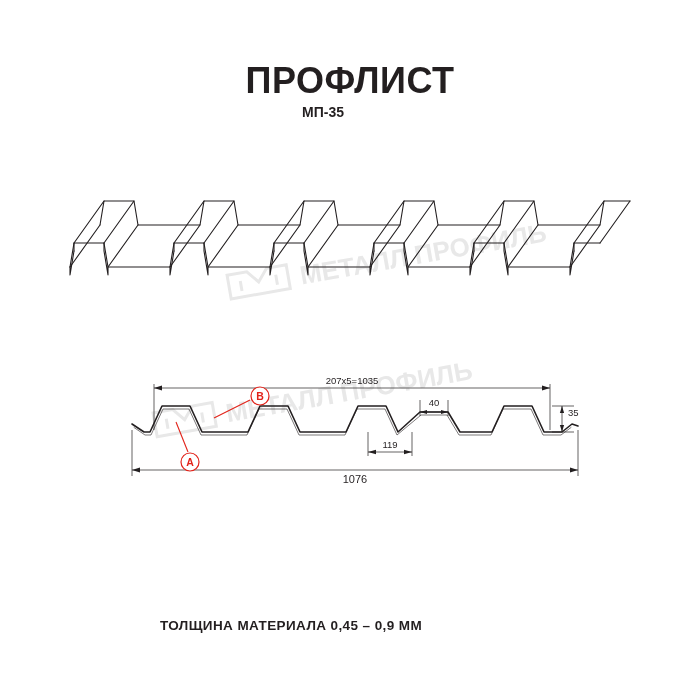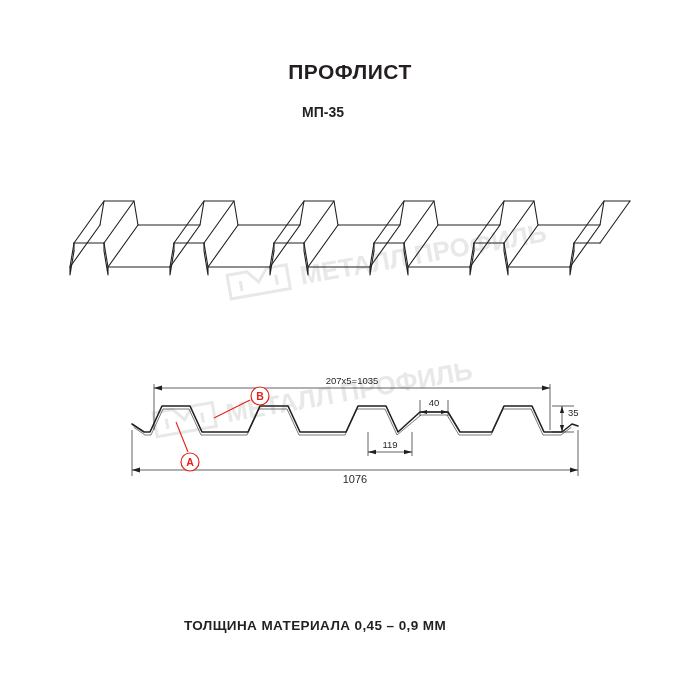"ПРОФЛИСТ" .title { font-size: 21px -> 36px }
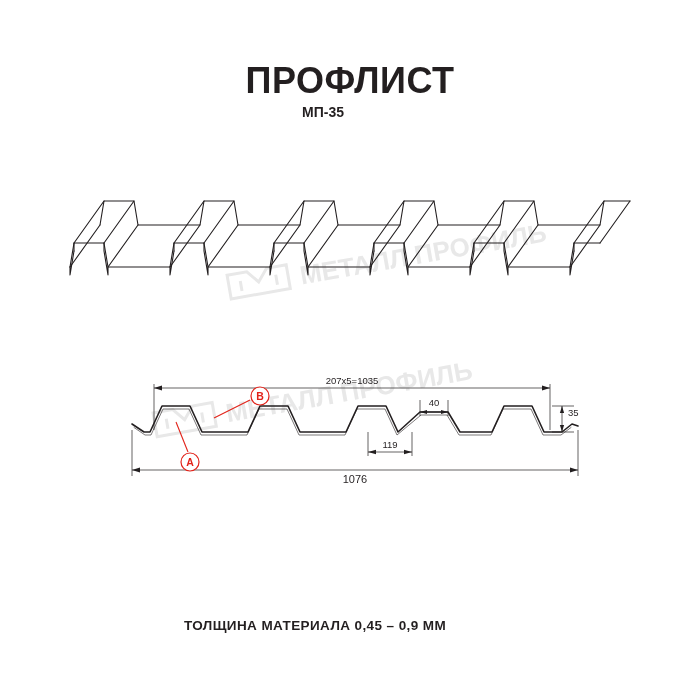"ТОЛЩИНА МАТЕРИАЛА 0,45 – 0,9" .footer { margin-left: 24px -> none }
